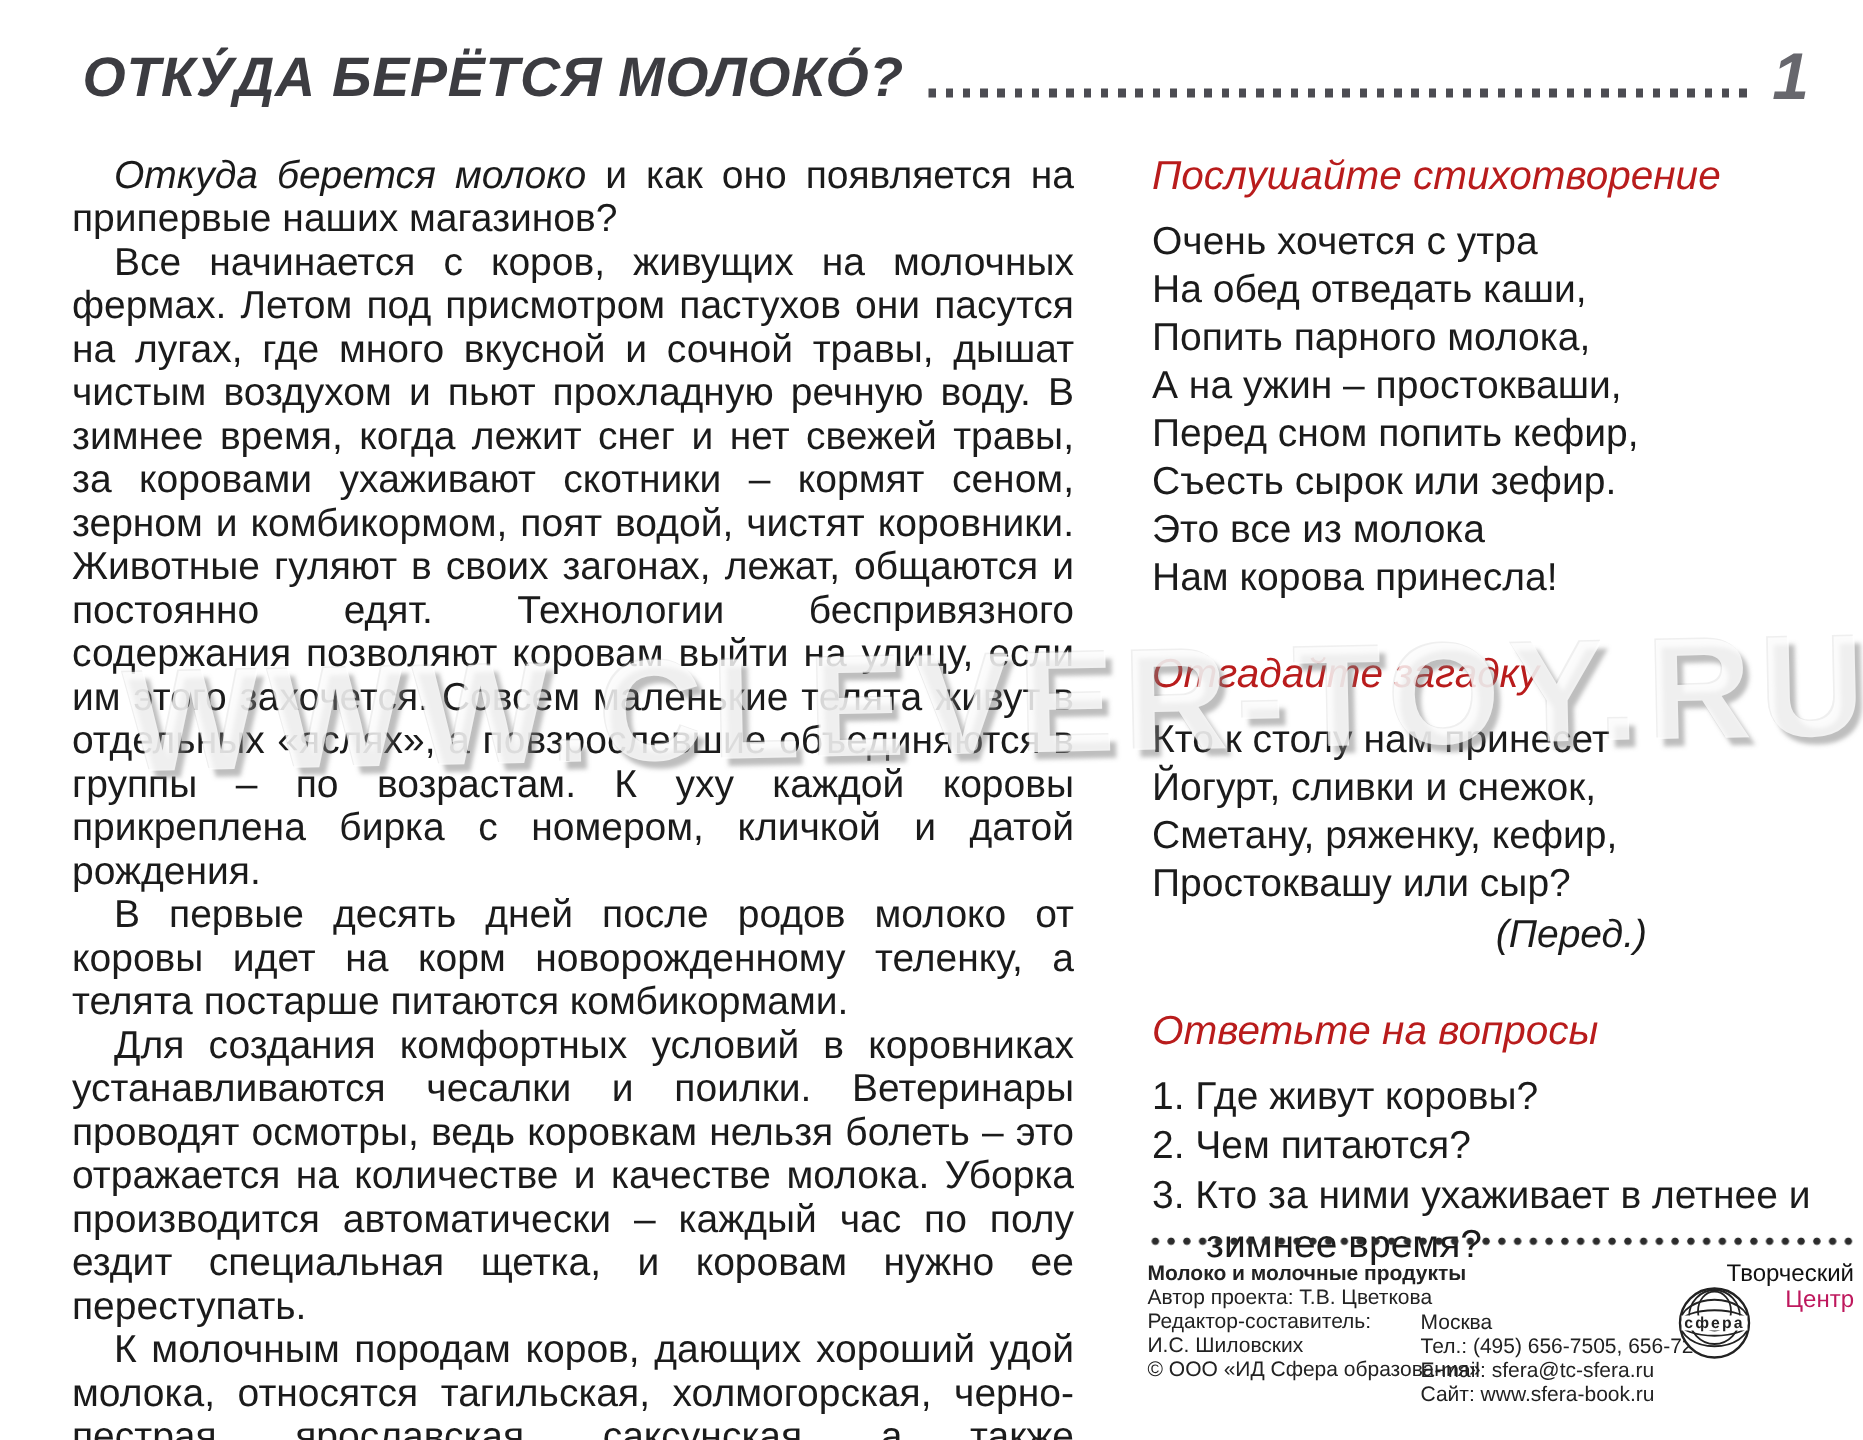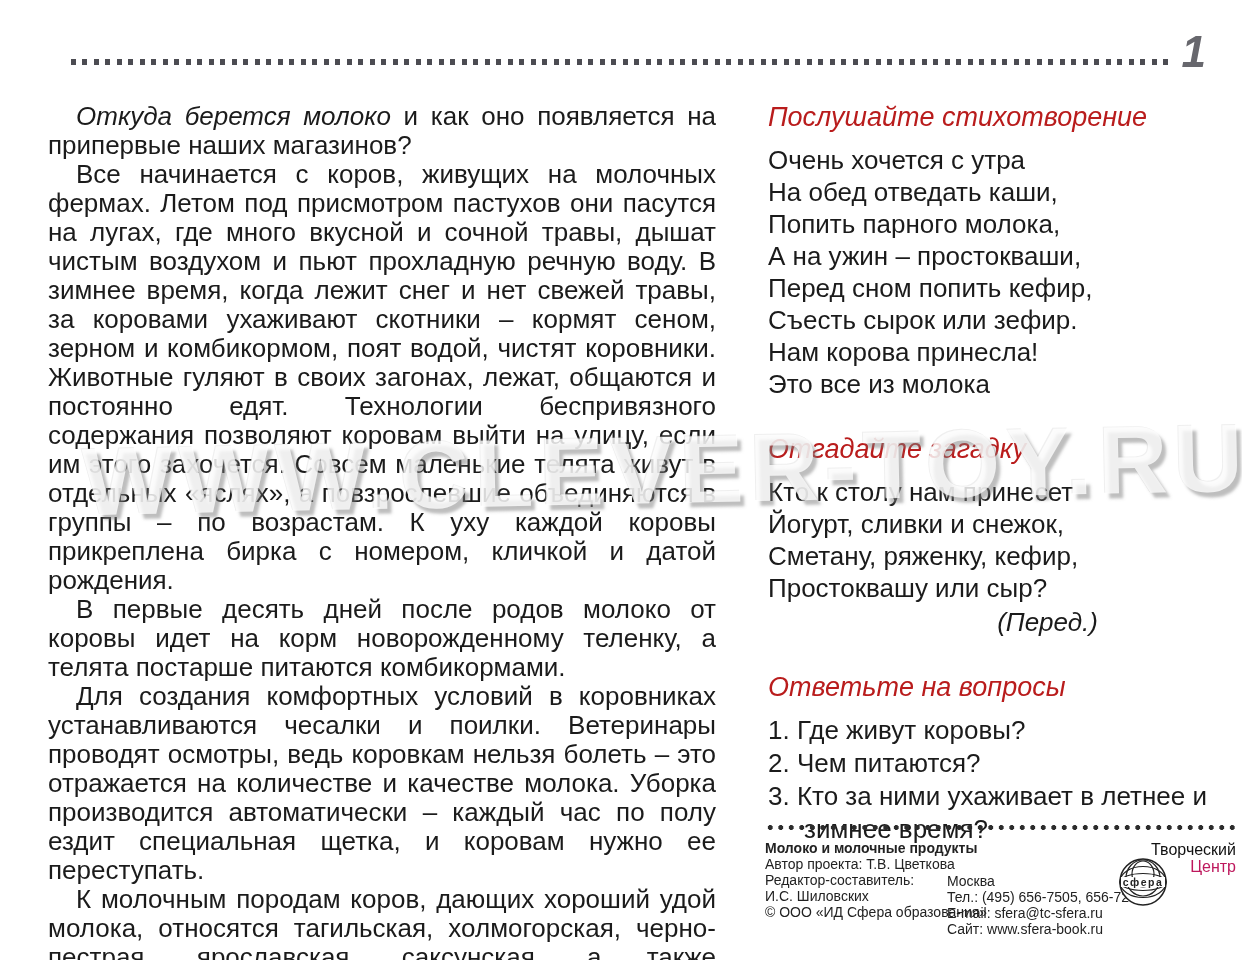"ОТКУ́ДА БЕРЁТСЯ МОЛОКО́?" div.page-title { html: none -> <div>ОТКУ́ДА БЕРЁТСЯ МОЛОКО́?</div> }
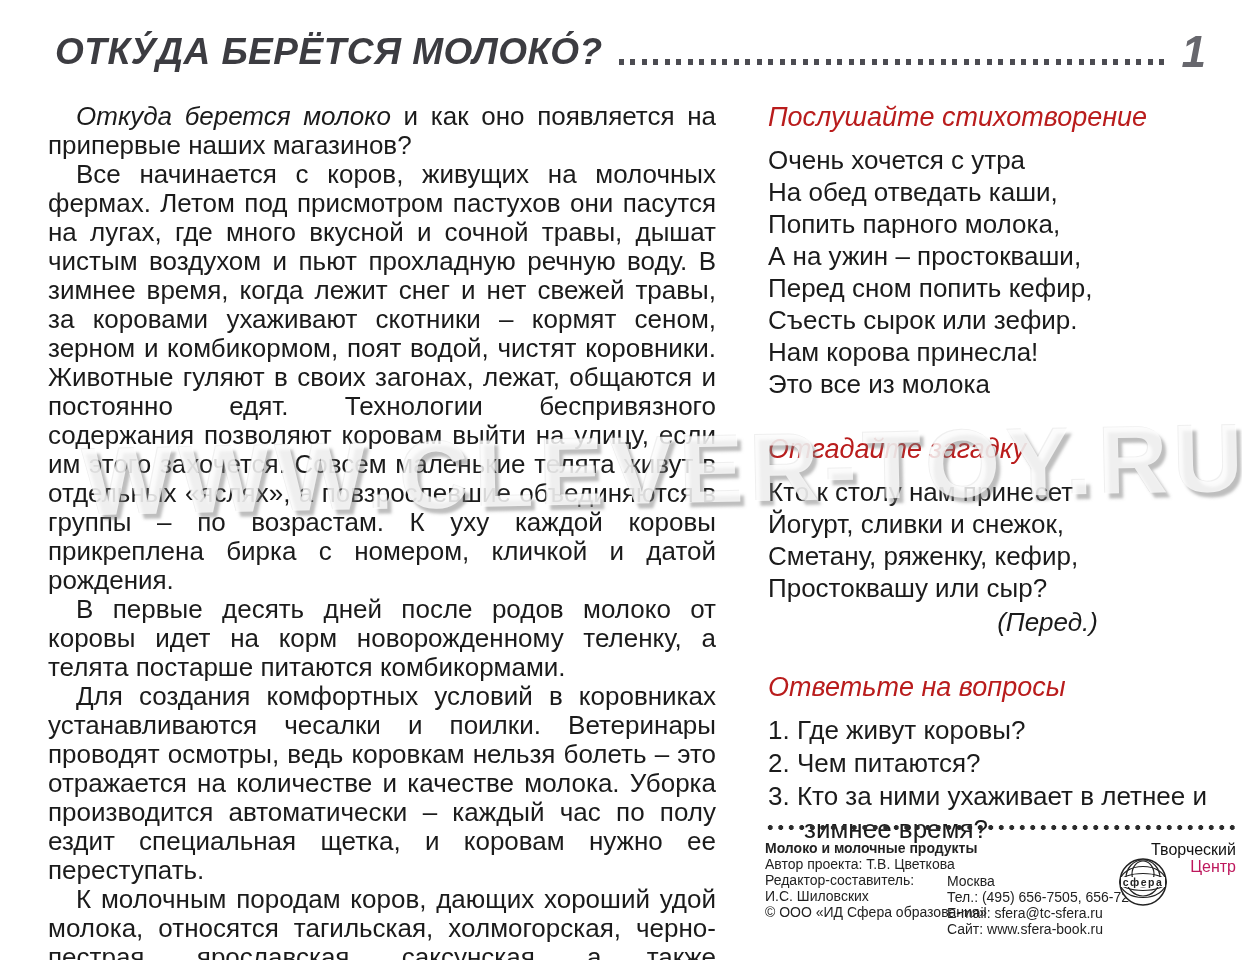"Нам корова принесла!" div.poem-line { order: before "Это все из молока" -> after "Это все из молока" }
